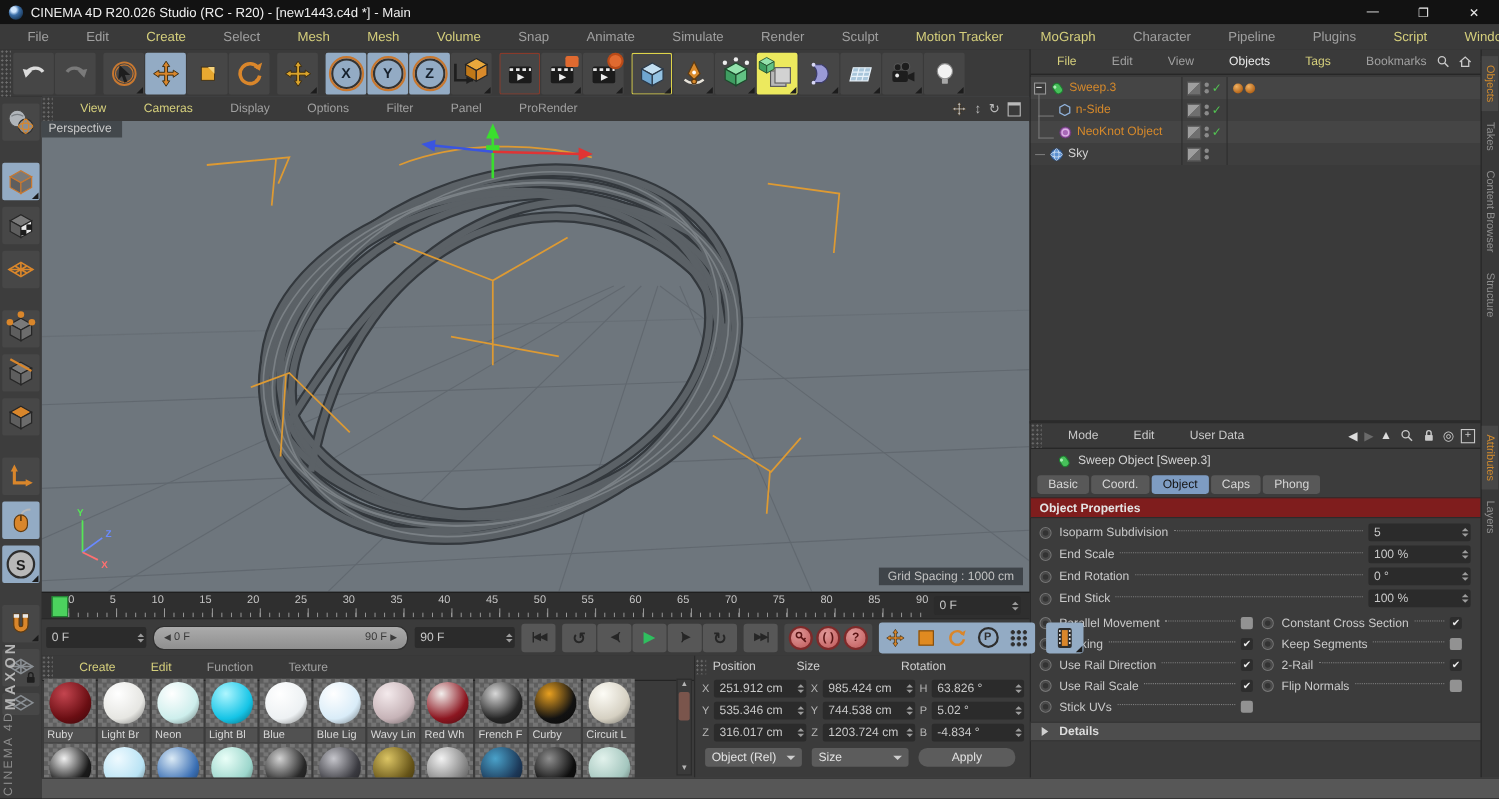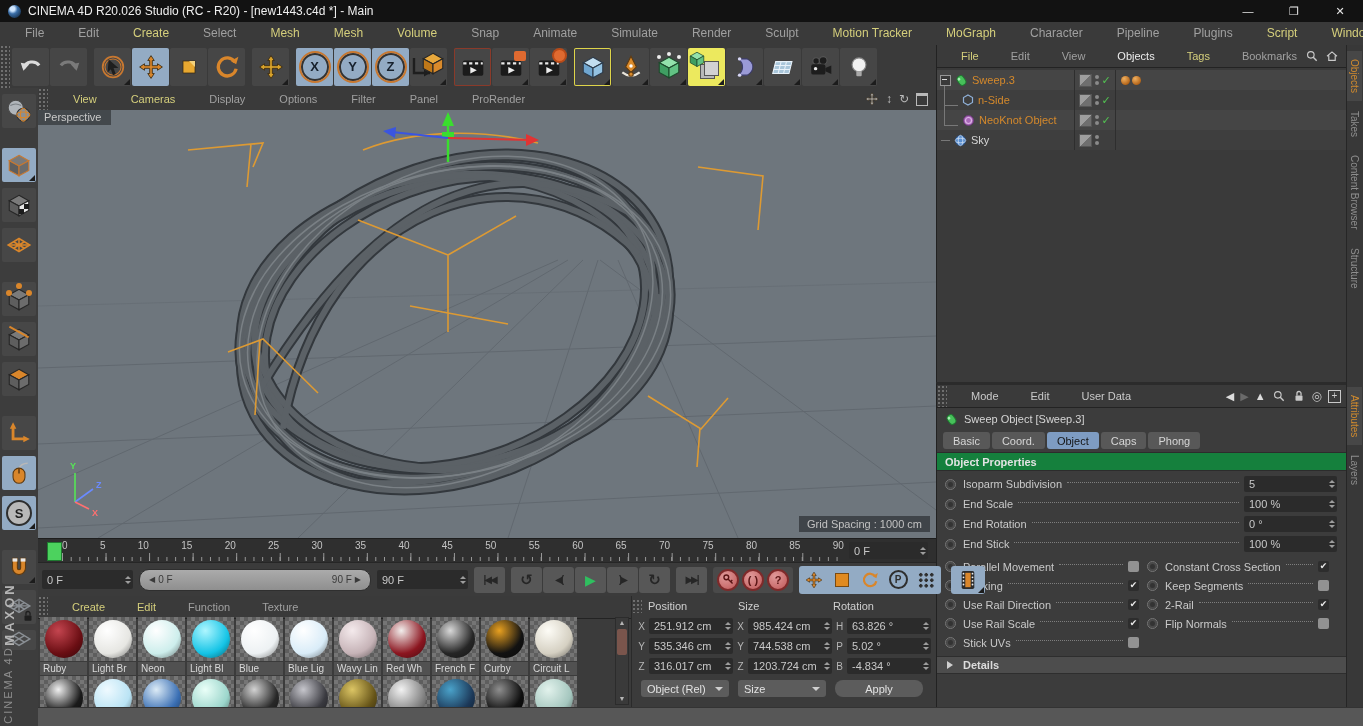"Sweep Object [Sweep.3]" .attr-title { padding-left: 8px -> 24px }
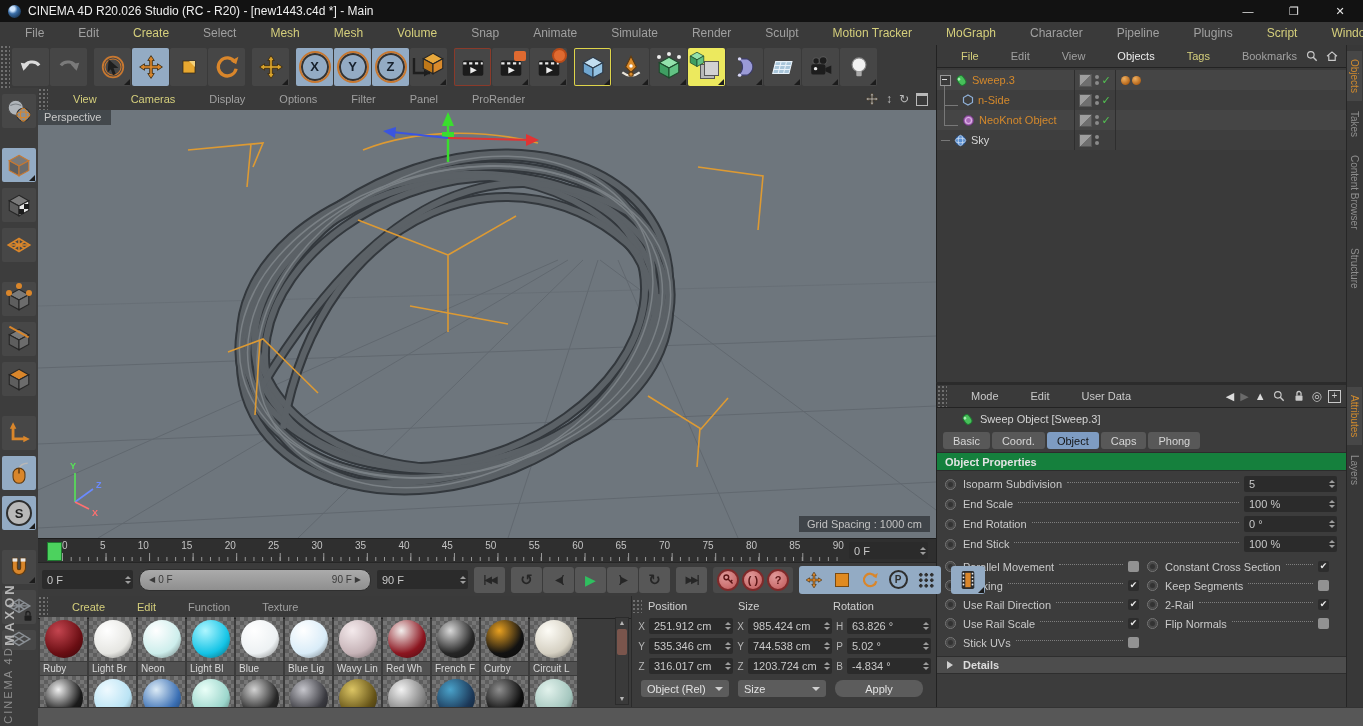"Object Properties" .section-bar { background: #15803d -> #7f1d1d }
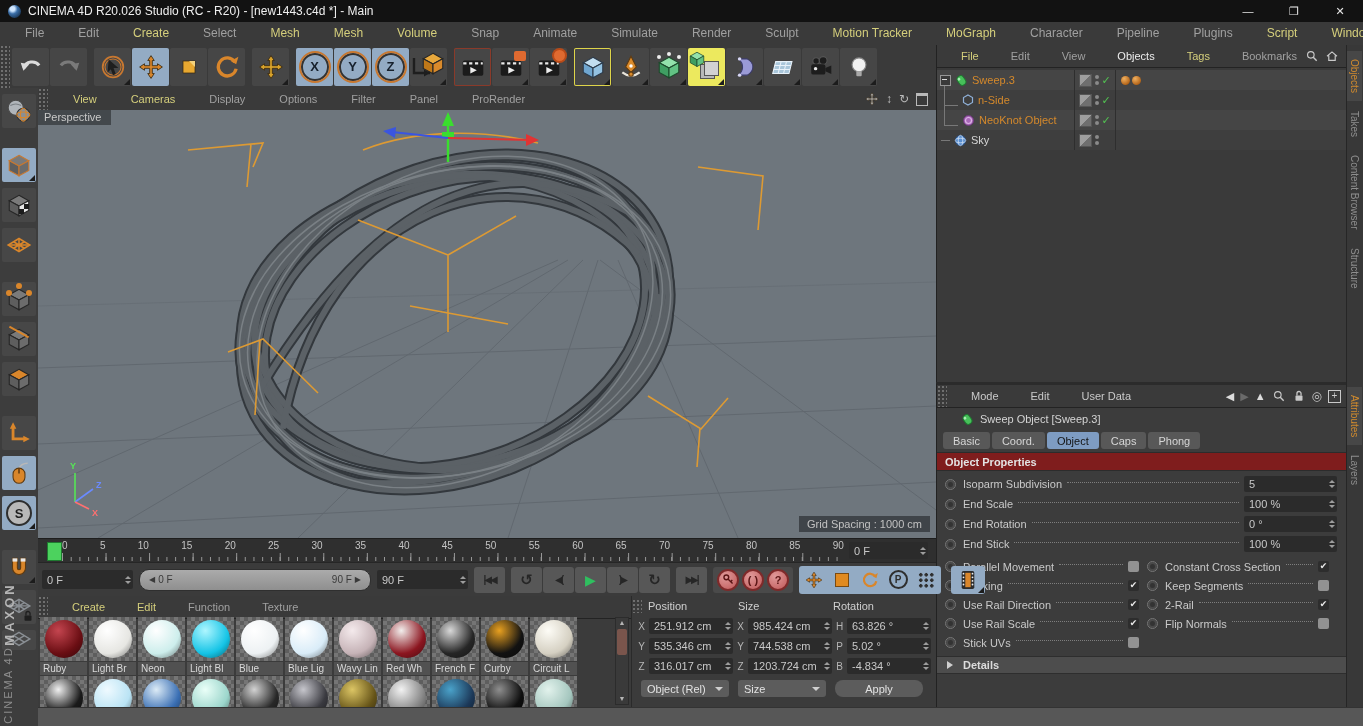"Position" .co-head .h1 { width: 90px -> 76px }
